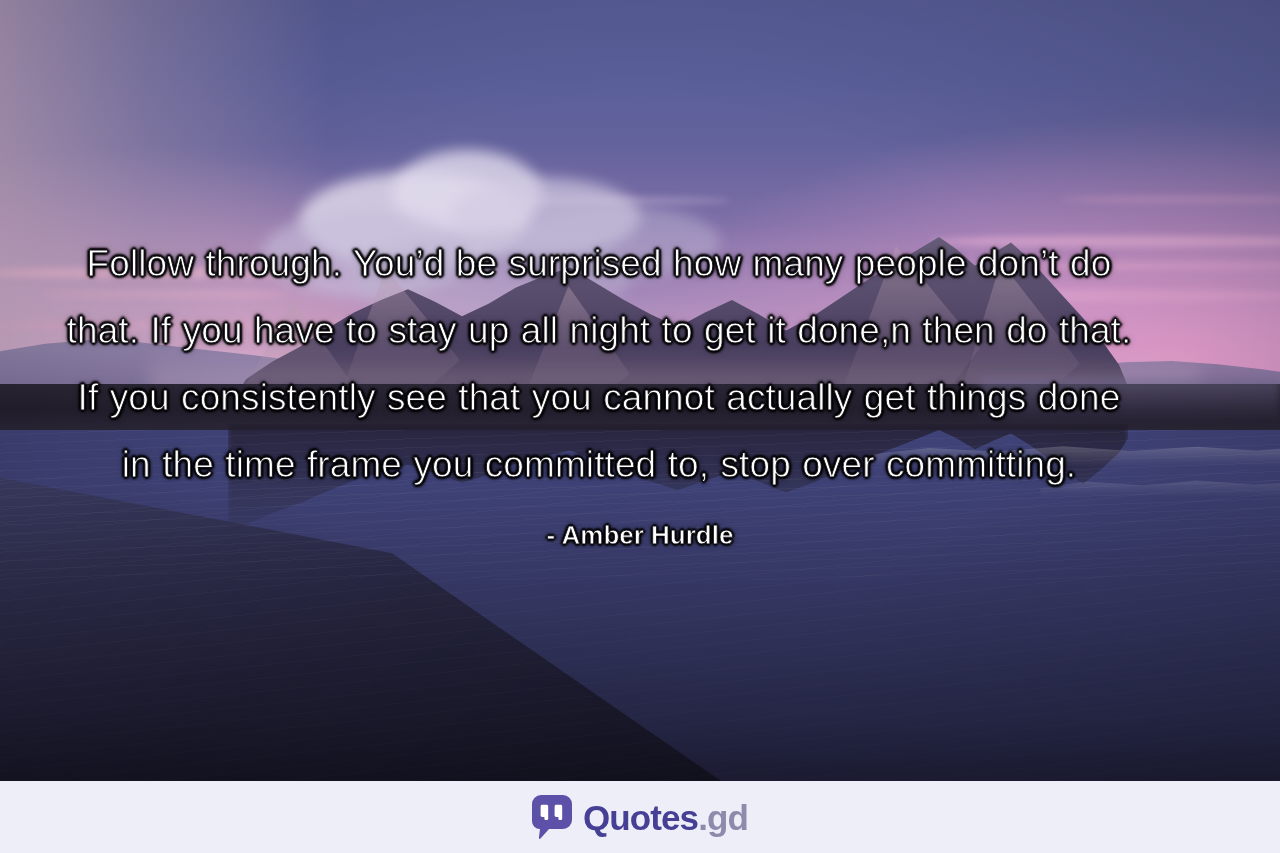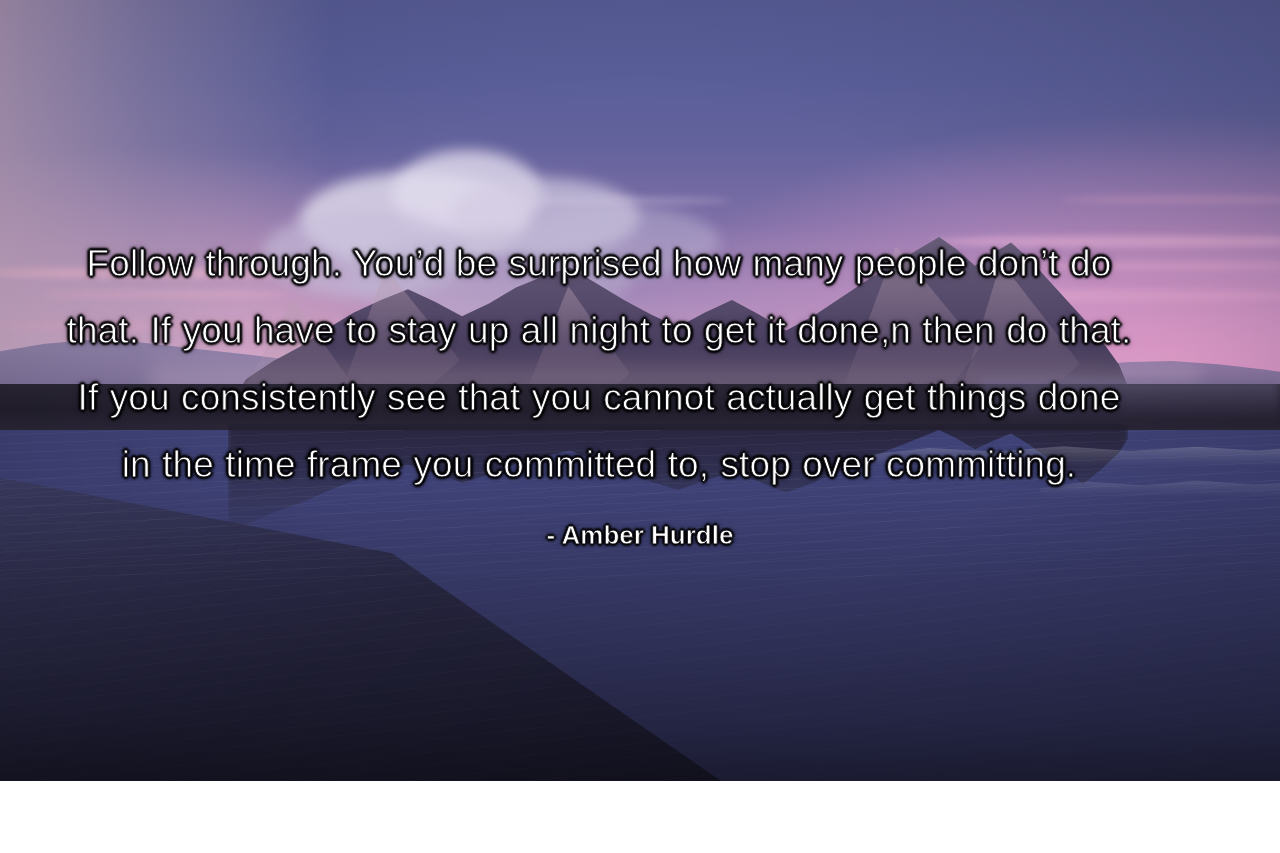"Quotes.gd" div.footer { html: none -> <div> <a> <svg> <path></path> <path></path> </svg> <span><span>Quotes</span><span>.gd</span></span> </a> </div> }
